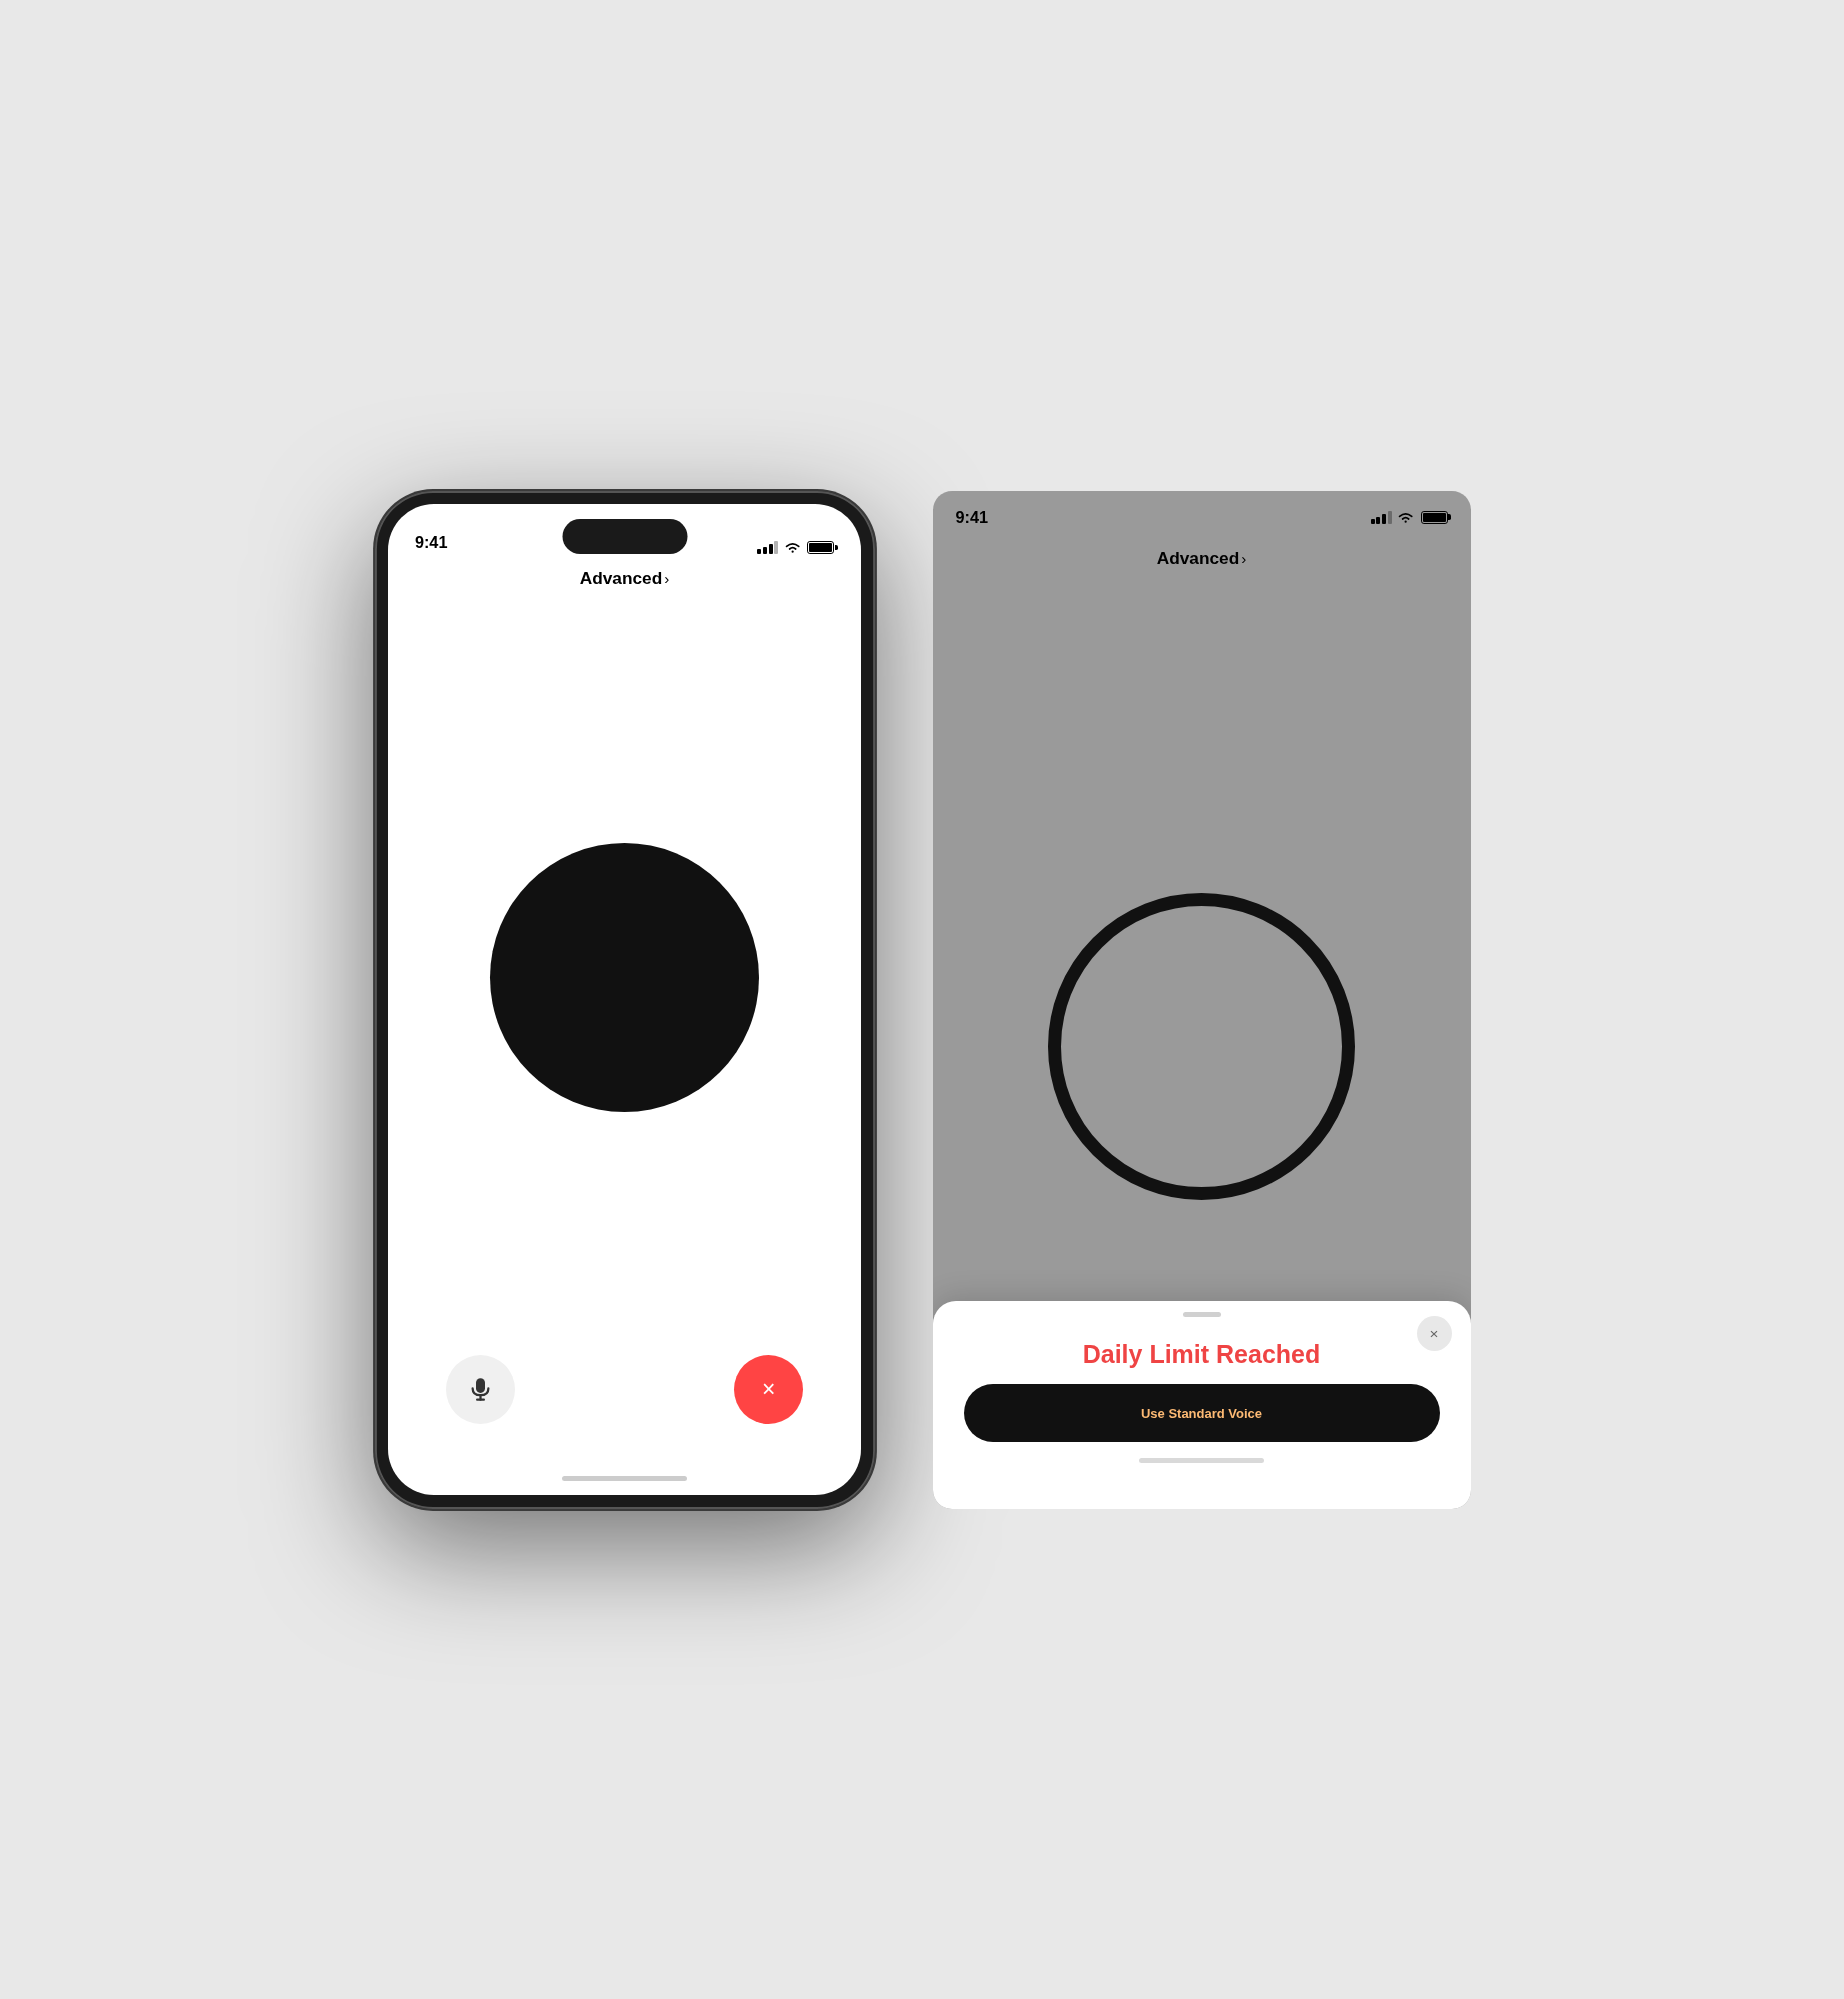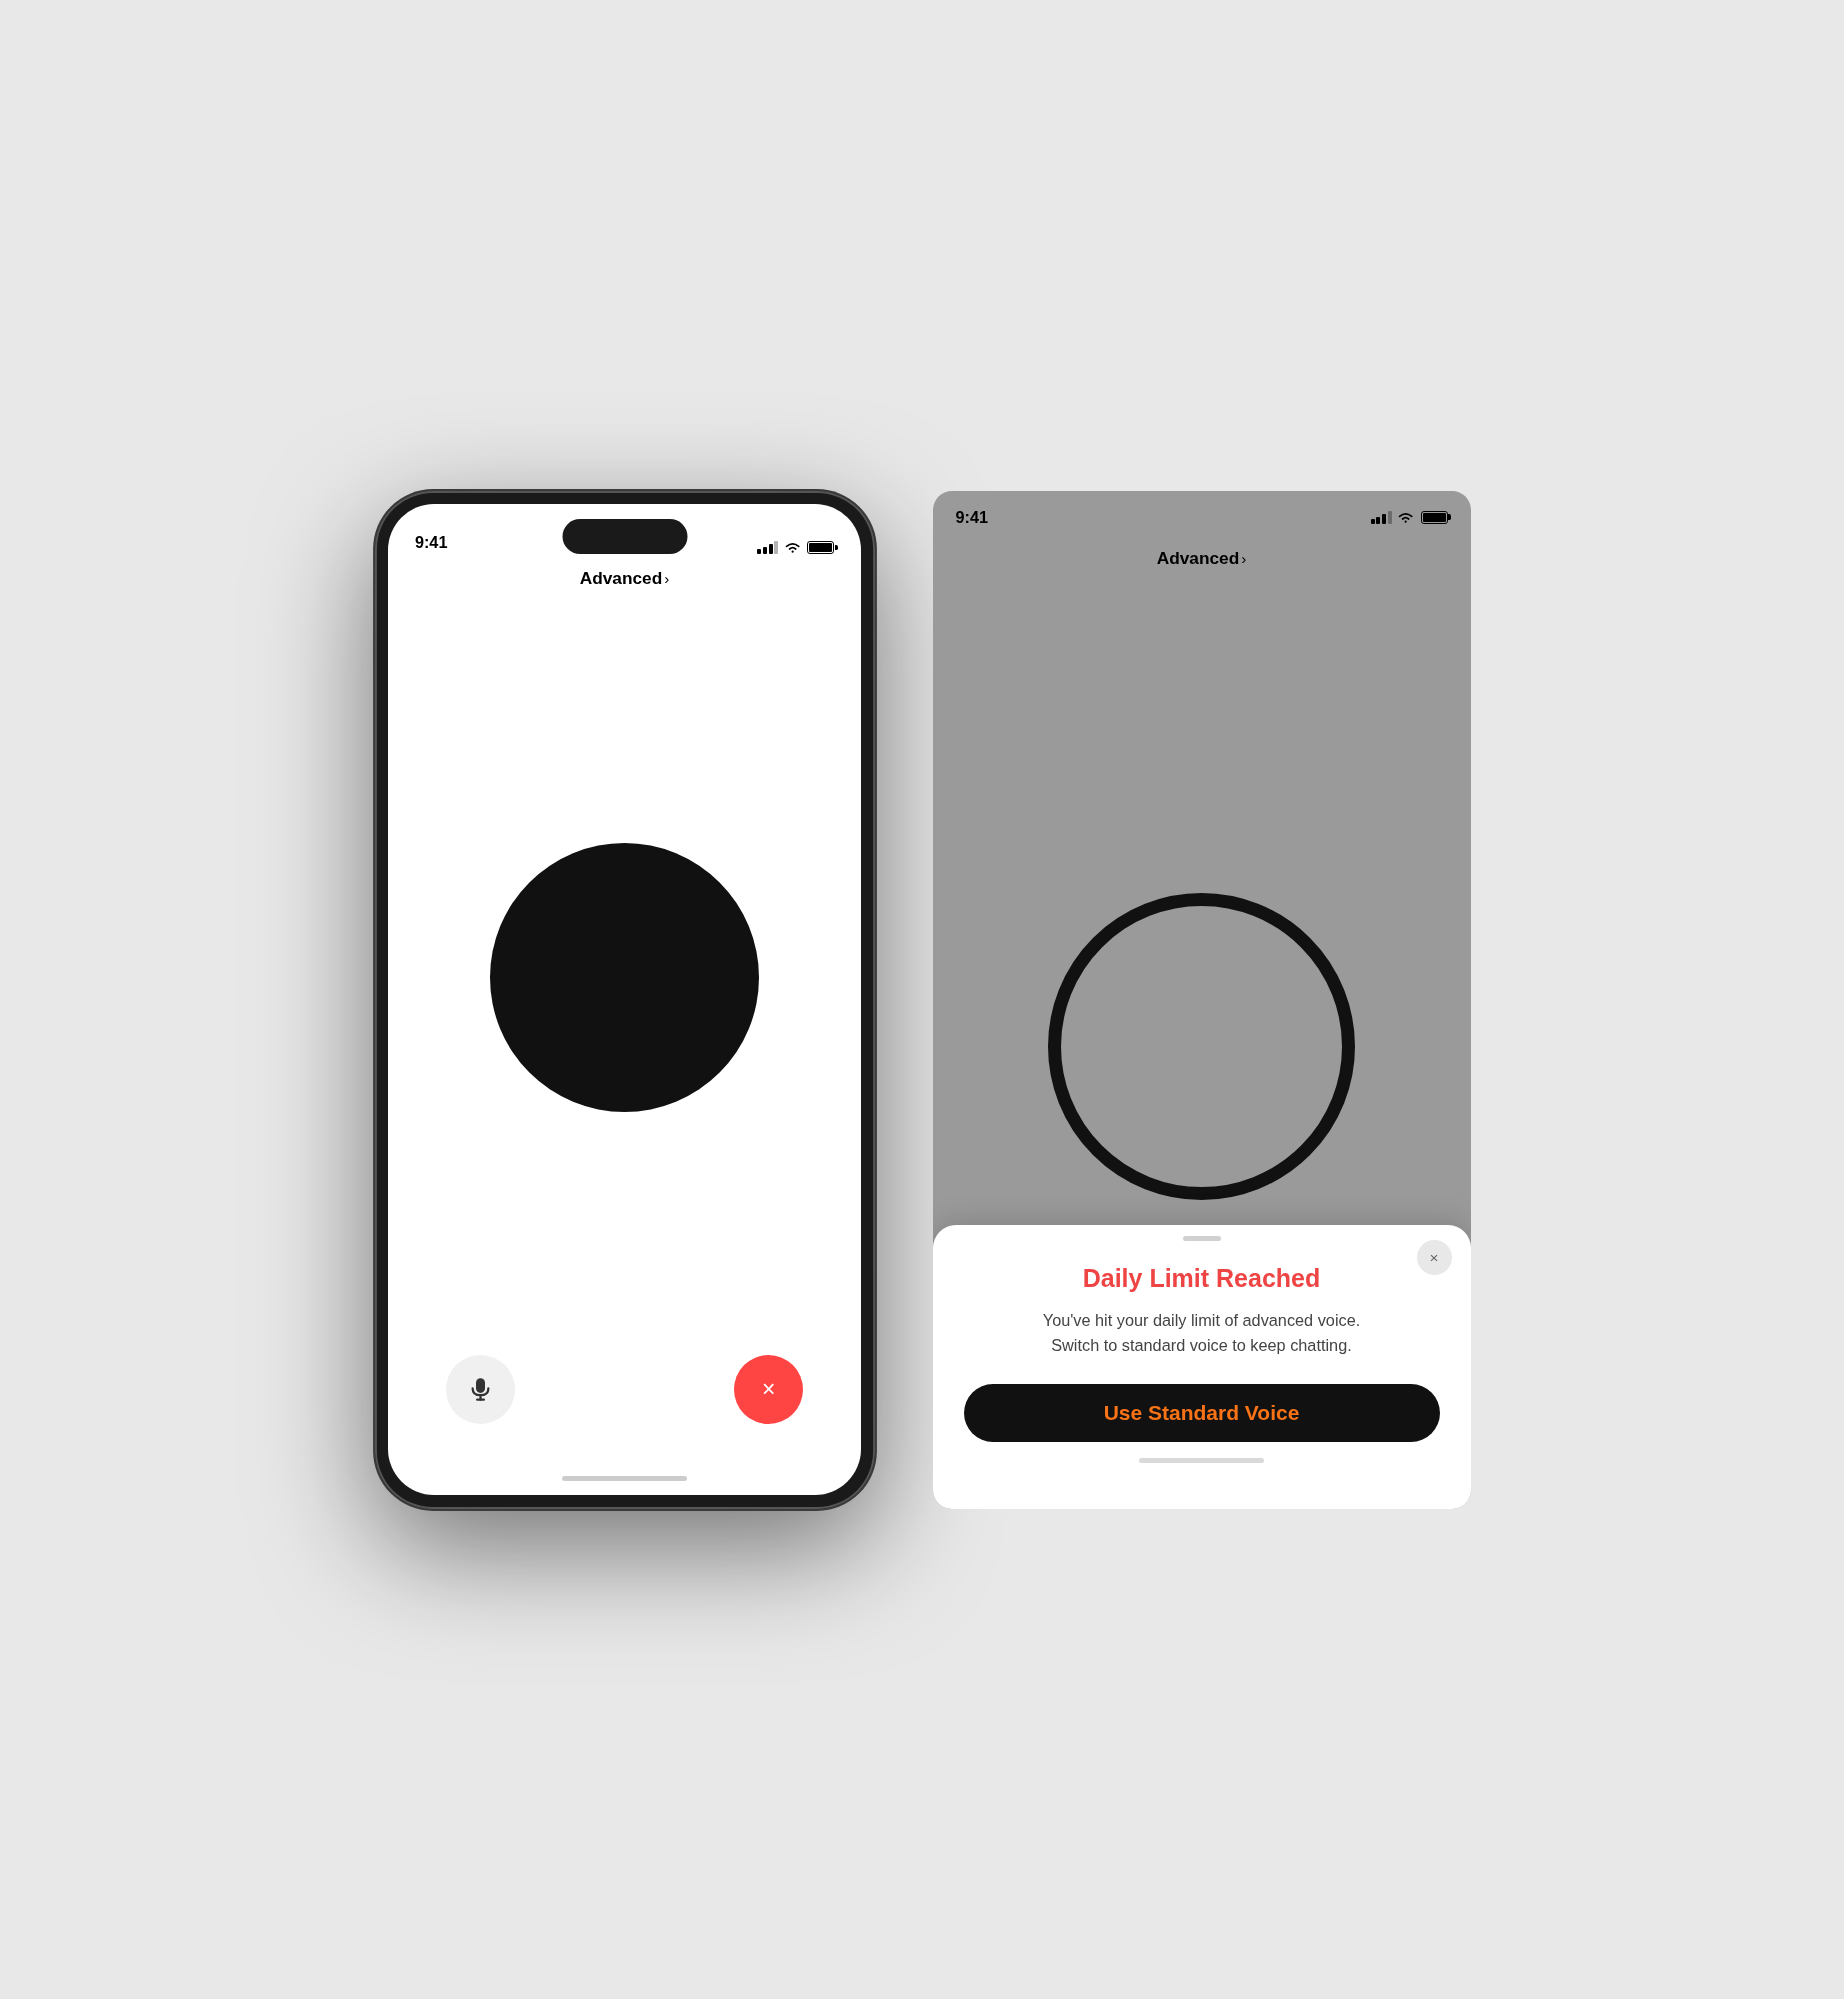"You've hit your daily limit" p.sheet-body { html: <p> <span>You've hit your daily limit of advanced voice.</span><br> <span>Switch to standard voice to keep chatting.</span> </p> -> none }
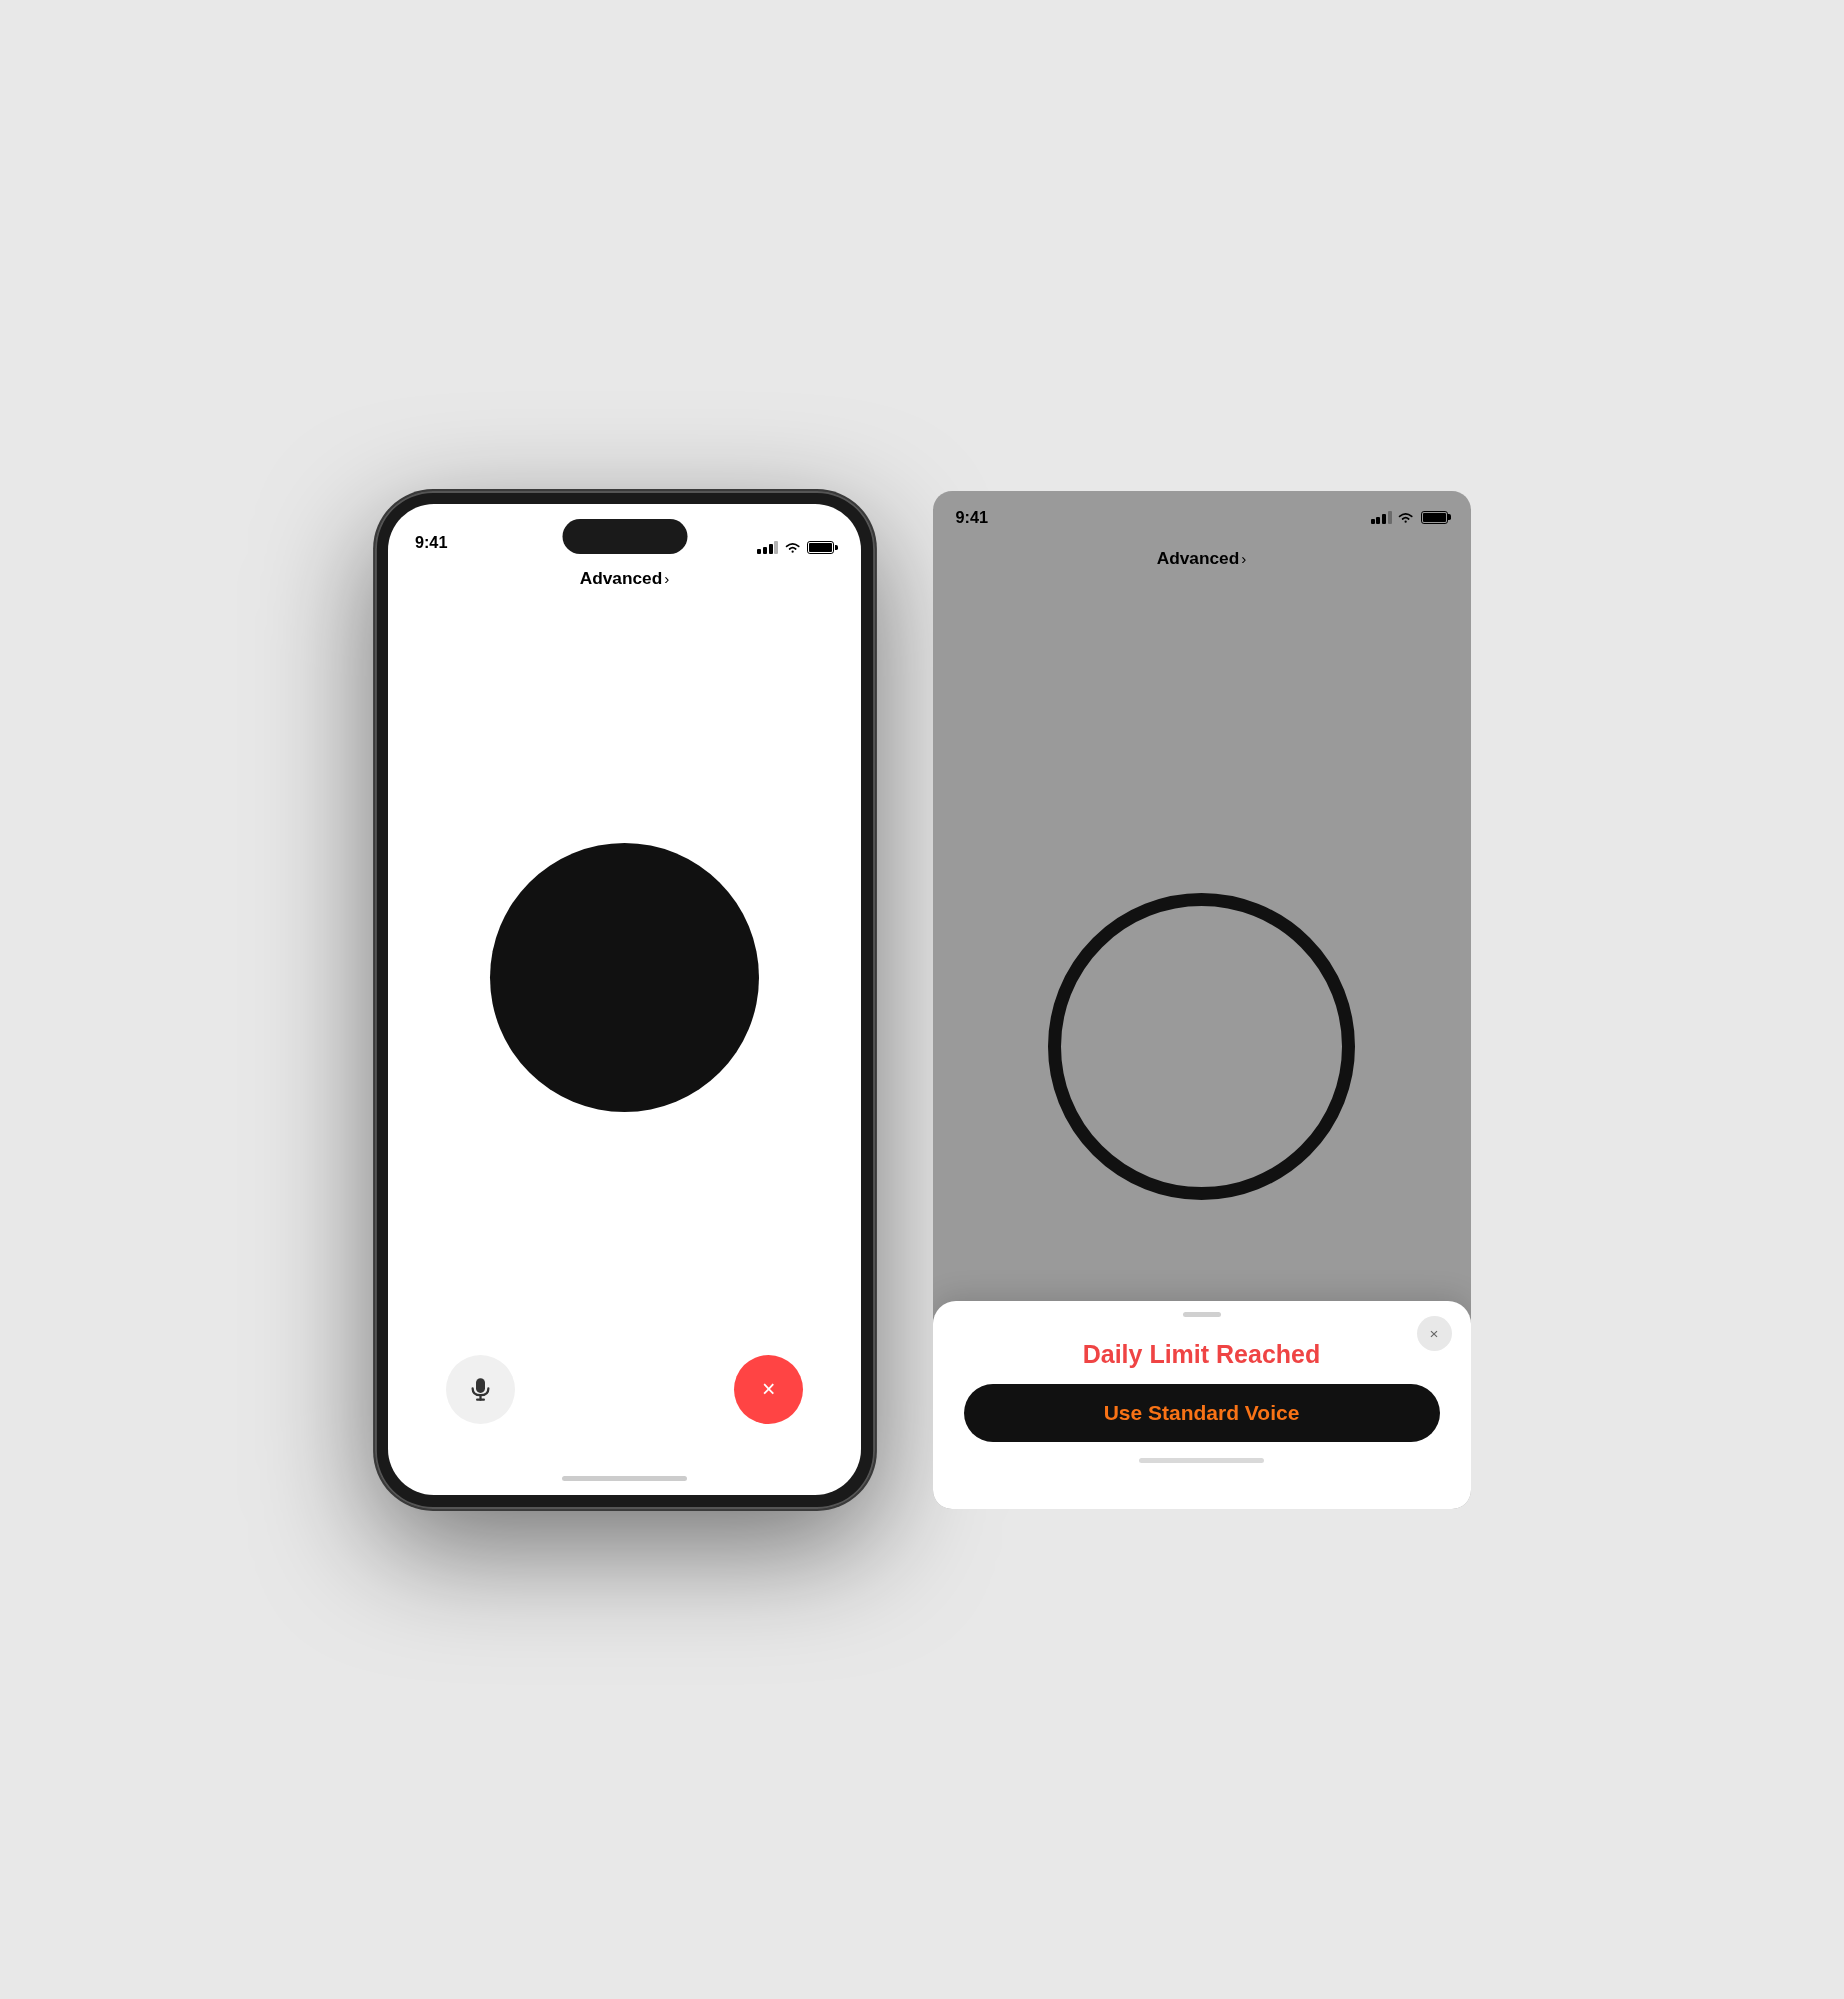"Use Standard Voice" .use-standard-label { color: #f97316 -> #fdba74; font-size: 21px -> 13px }
